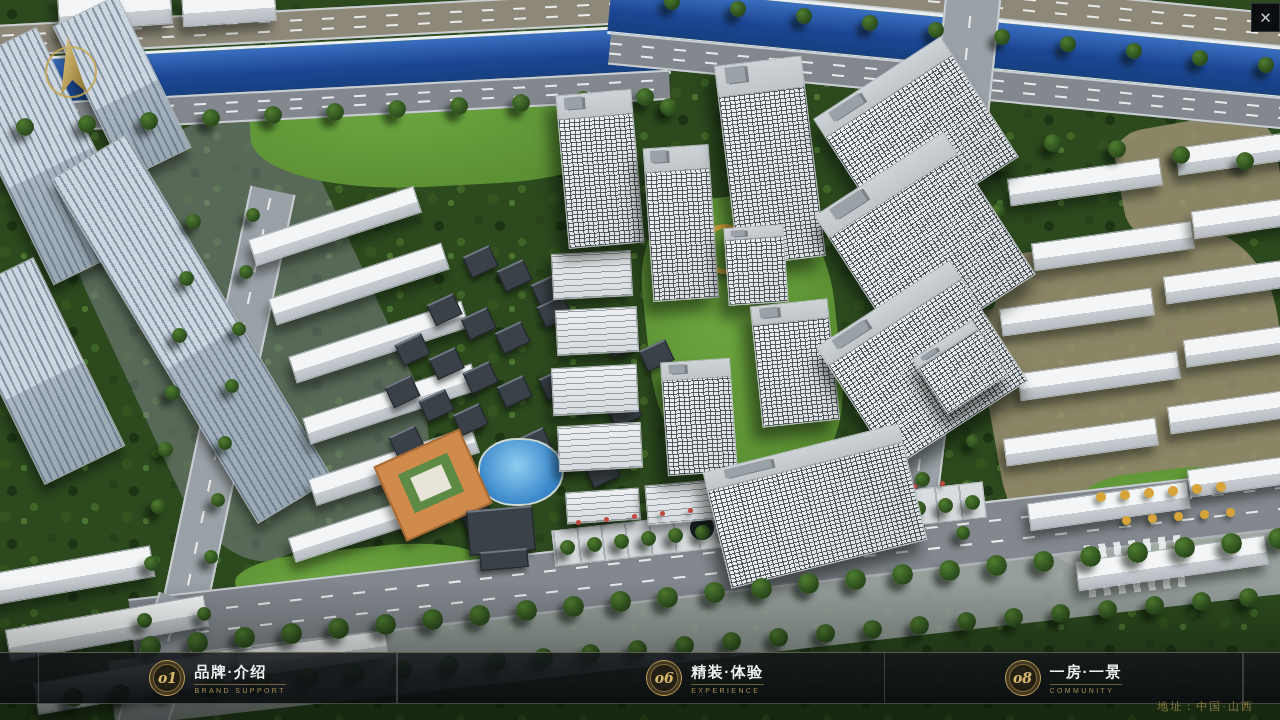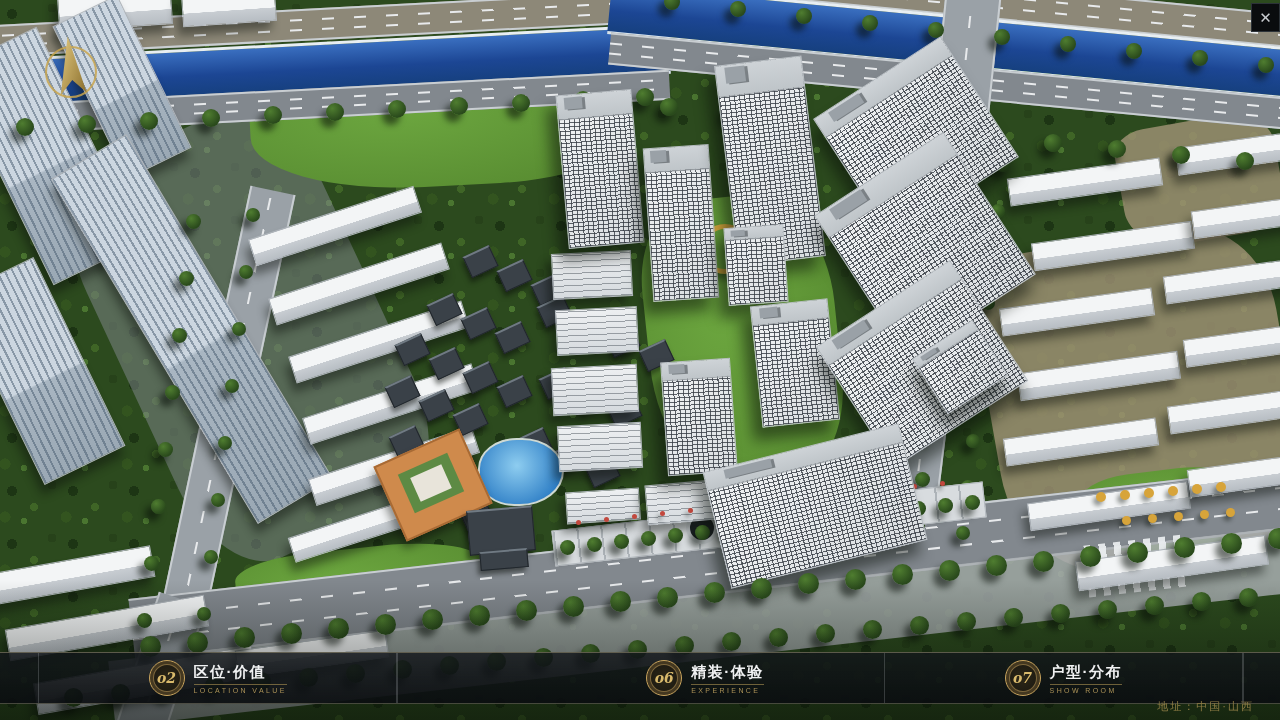"o1" div.nav-item { html: none -> <div> <span>o1</span> <span> <span>品牌·介绍</span> <span>BRAND SUPPORT</span> </span> </div> }
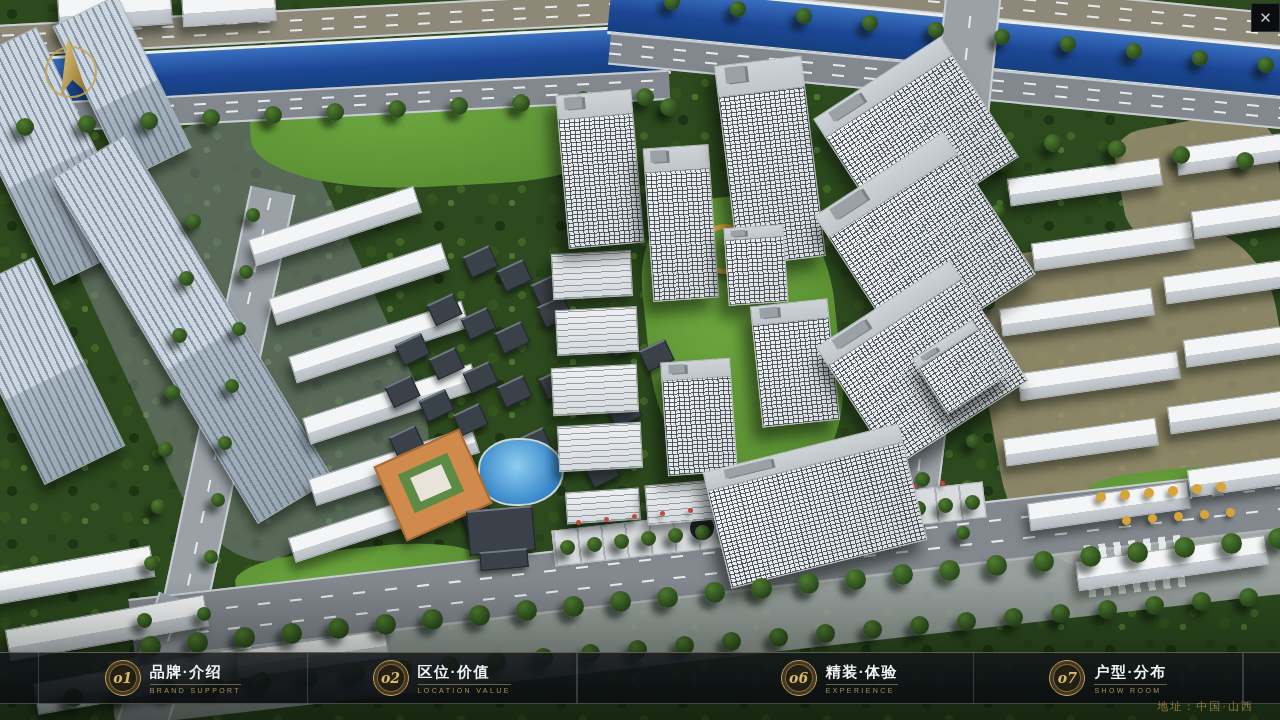"o2" div.nav-item { html: <div> <span>o2</span> <span> <span>区位·价值</span> <span>LOCATION VALUE</span> </span> </div> -> none }
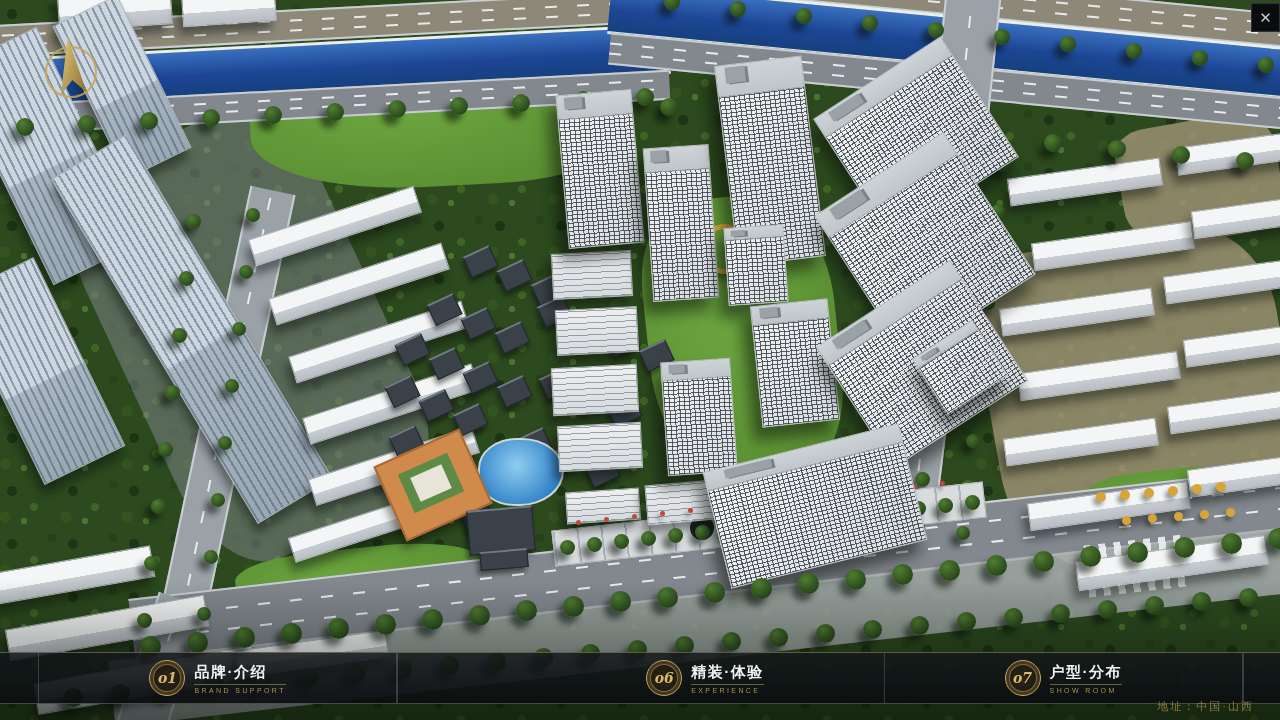"o7" div.nav-item { html: <div> <span>o7</span> <span> <span>户型·分布</span> <span>SHOW ROOM</span> </span> </div> -> none }
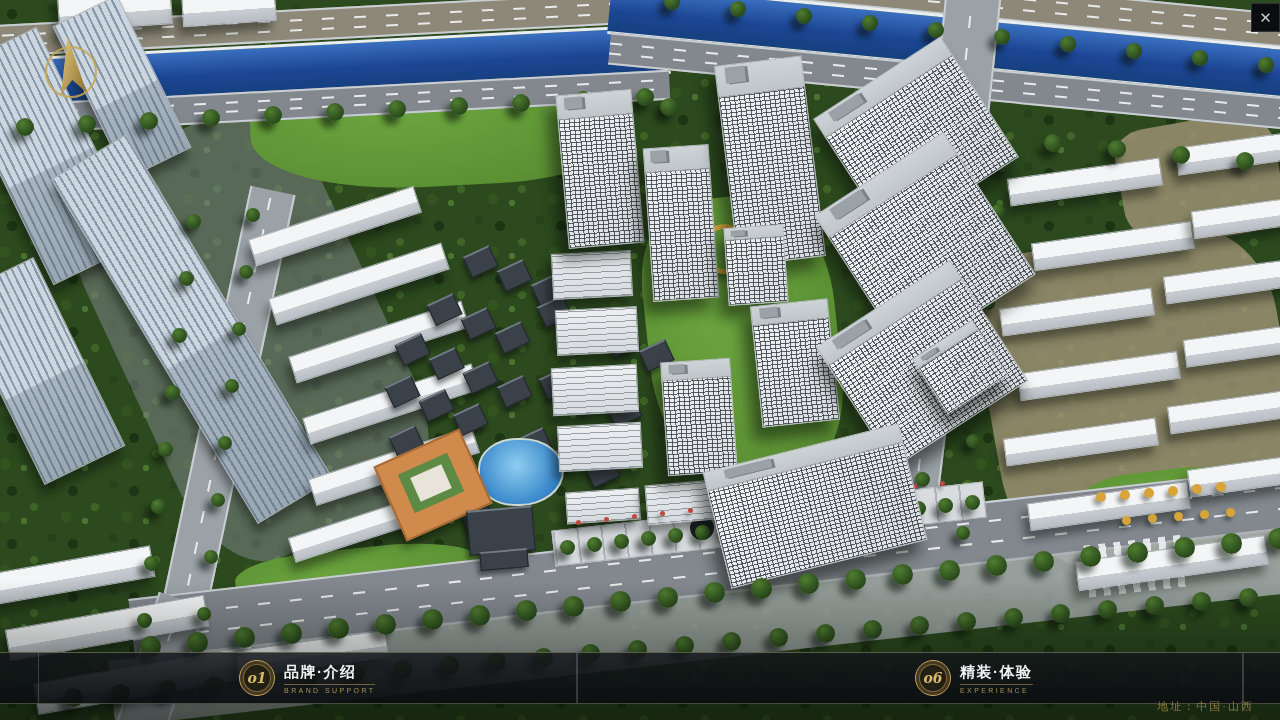"o8" div.nav-item { html: none -> <div> <span>o8</span> <span> <span>一房·一景</span> <span>COMMUNITY</span> </span> </div> }
